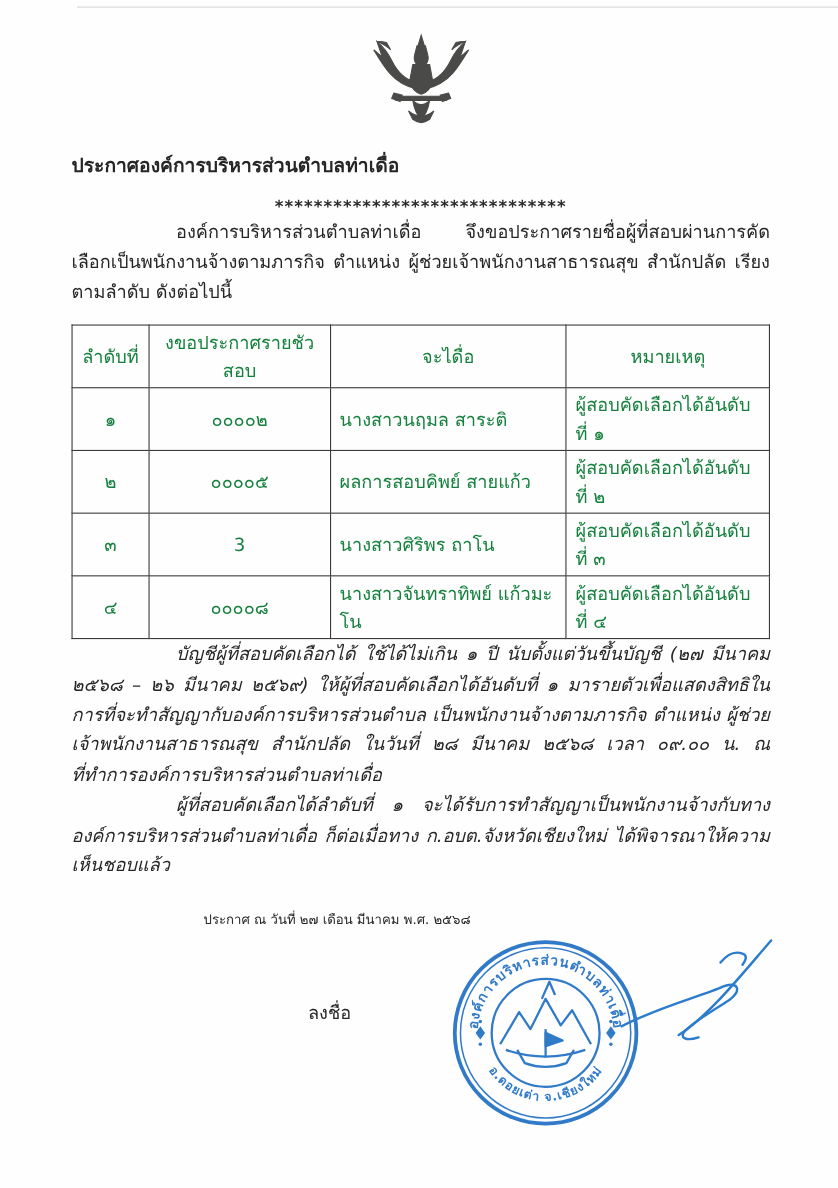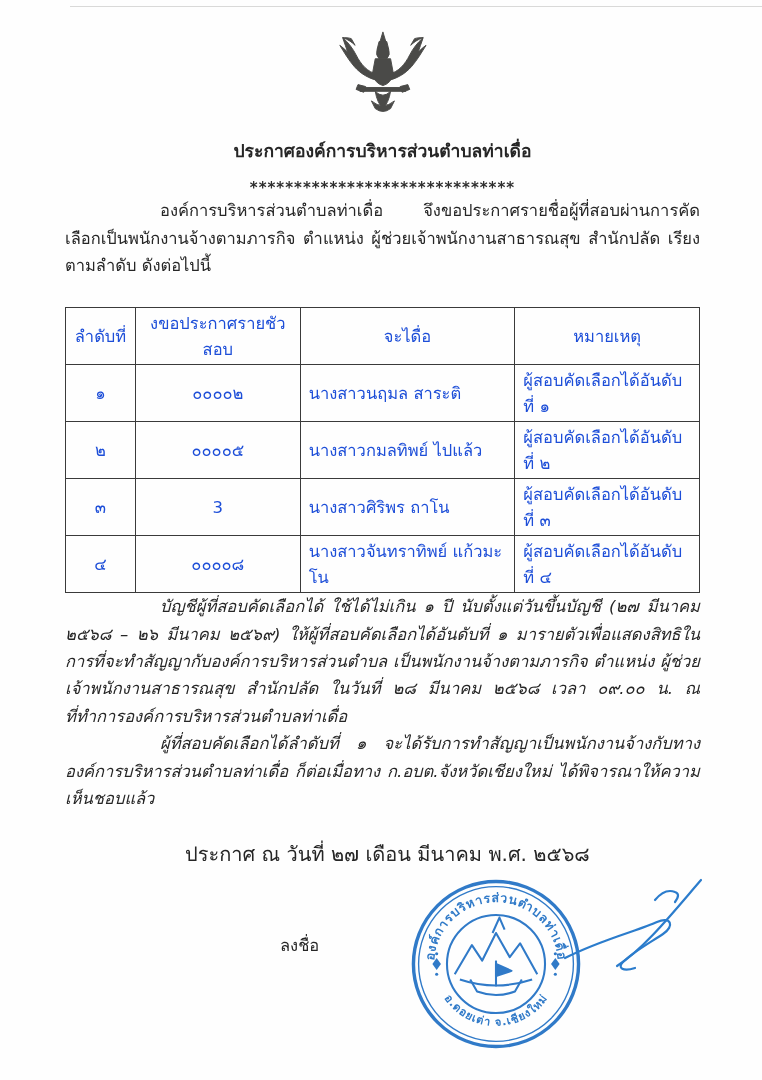"ประกาศองค์การบริหารส่วนตำบลท่าเดื่อ" .title-line { text-align: center -> none }
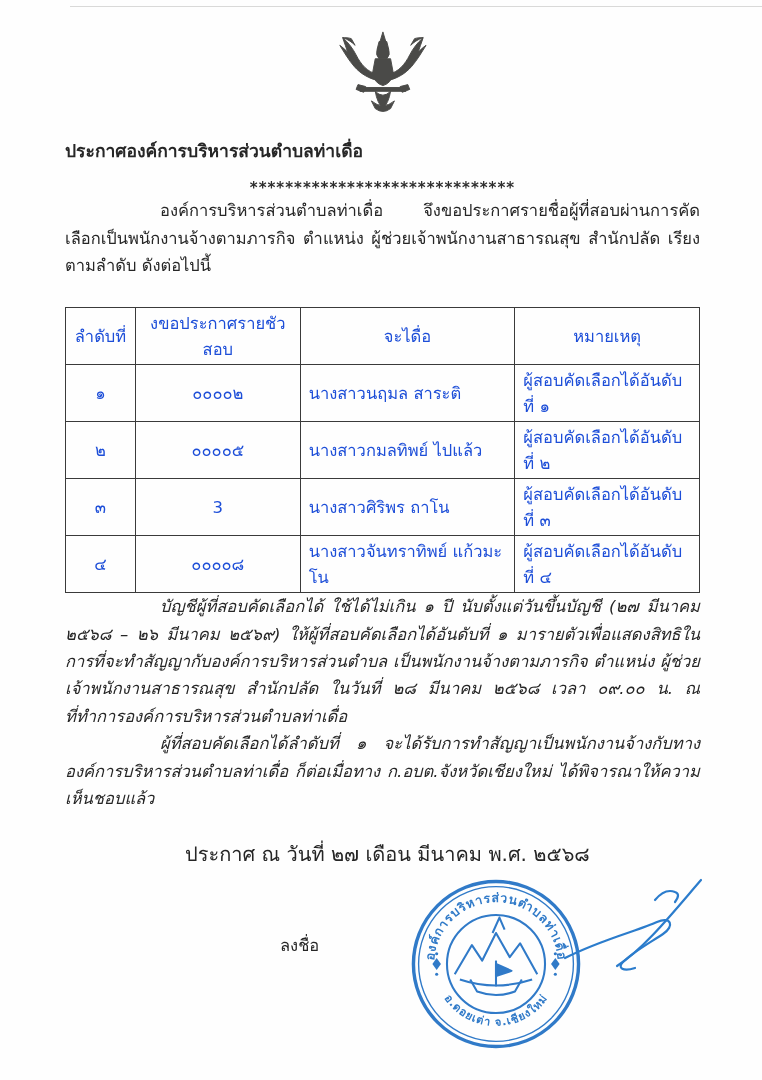"ลำดับที่" table.results { color: #1d4ed8 -> #15803d; margin-top: 28px -> 16px }
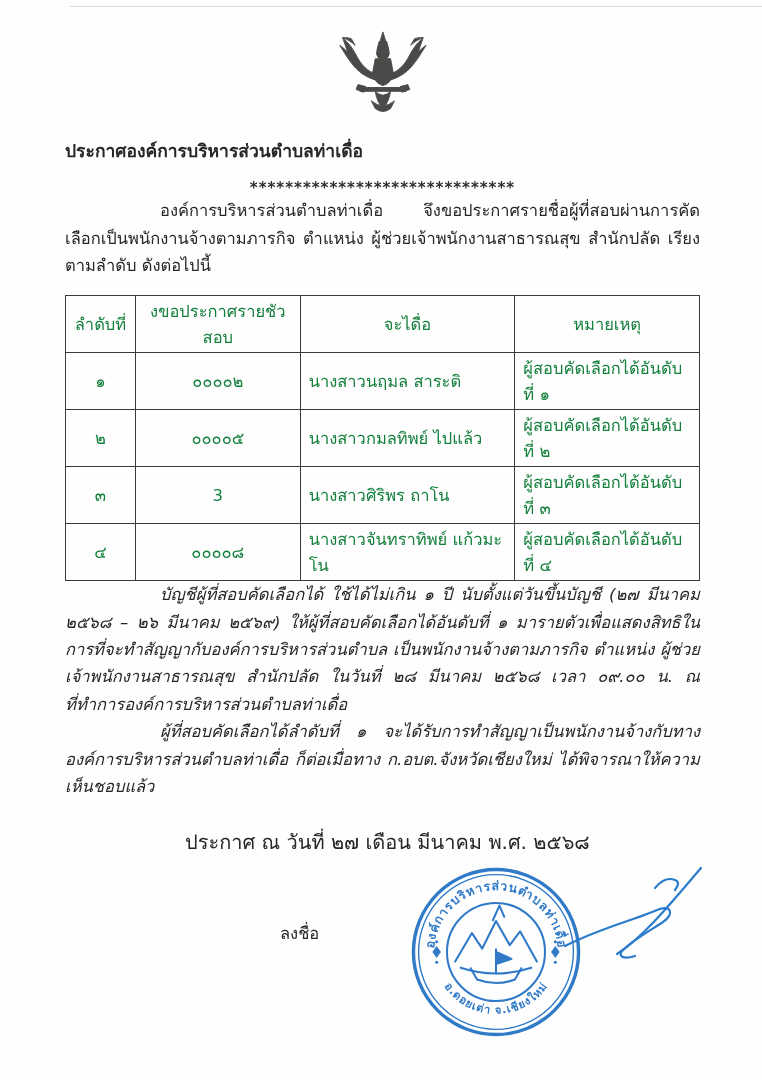"นางสาวกมลทิพย์ ไปแล้ว" td.c2 { text: นางสาวกมลทิพย์  ไปแล้ว -> ผลการสอบคิพย์  สายแก้ว }
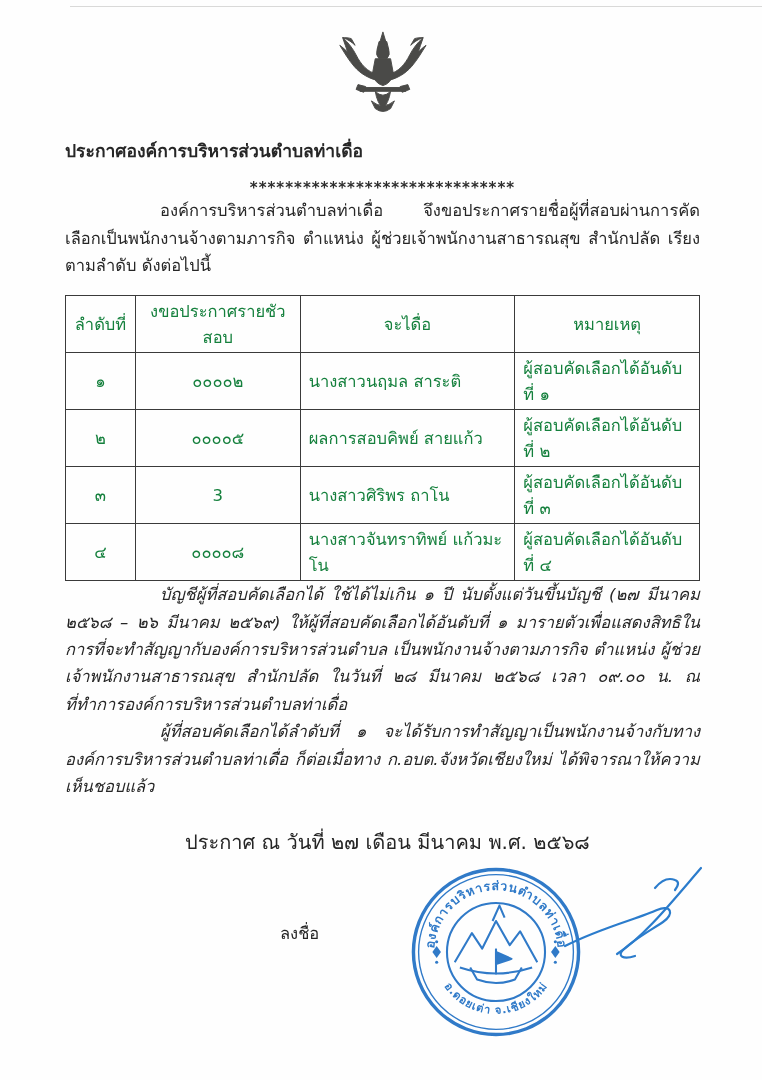"ประกาศ ณ วันที่ ๒๗ เดือน" .dateline { font-size: 20px -> 12px }
